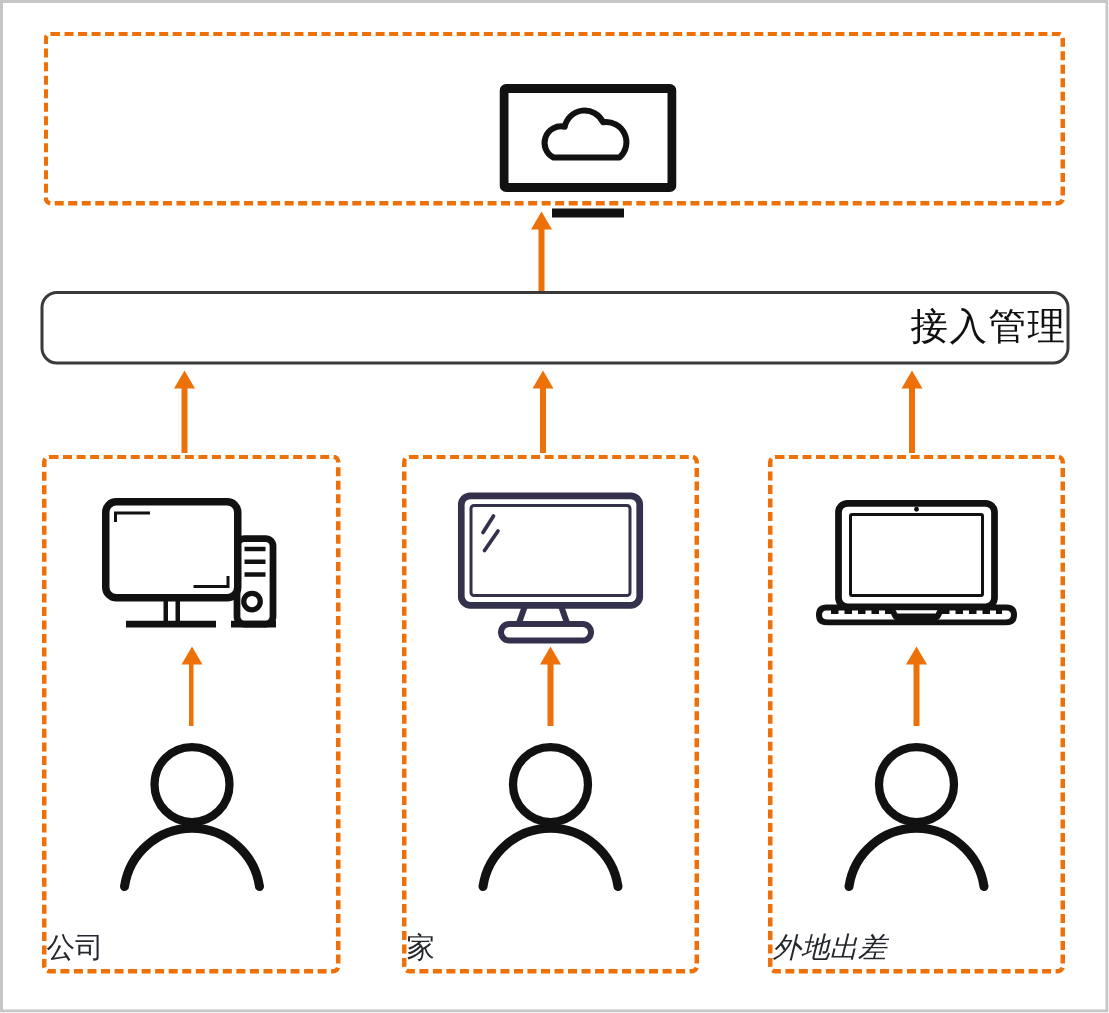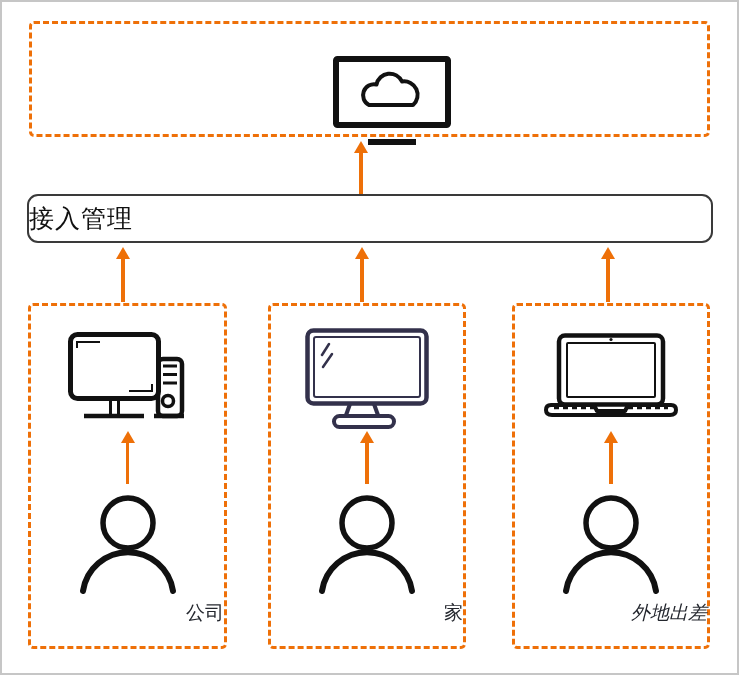"接入管理" .gateway { justify-content: flex-start -> flex-end }
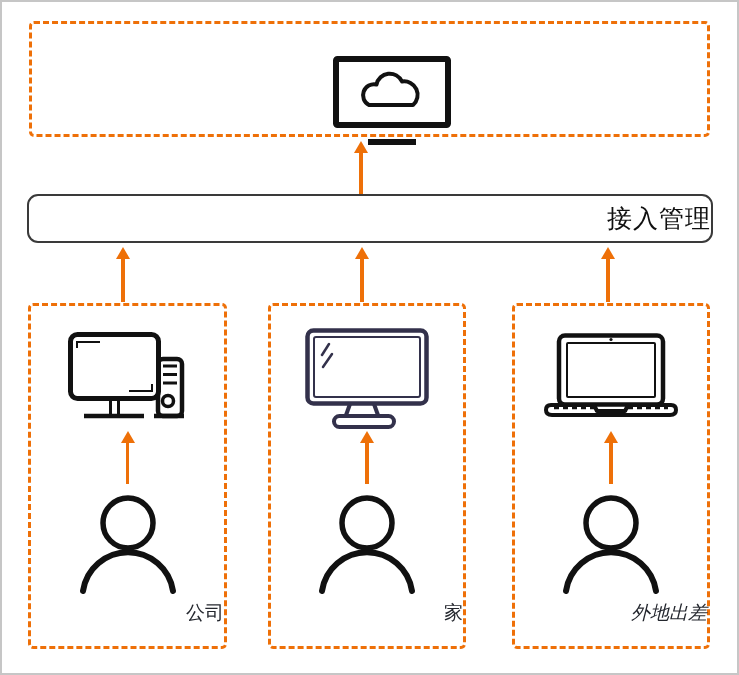"公司" .zone-label { text-align: right -> left; top: 296px -> 316px }
